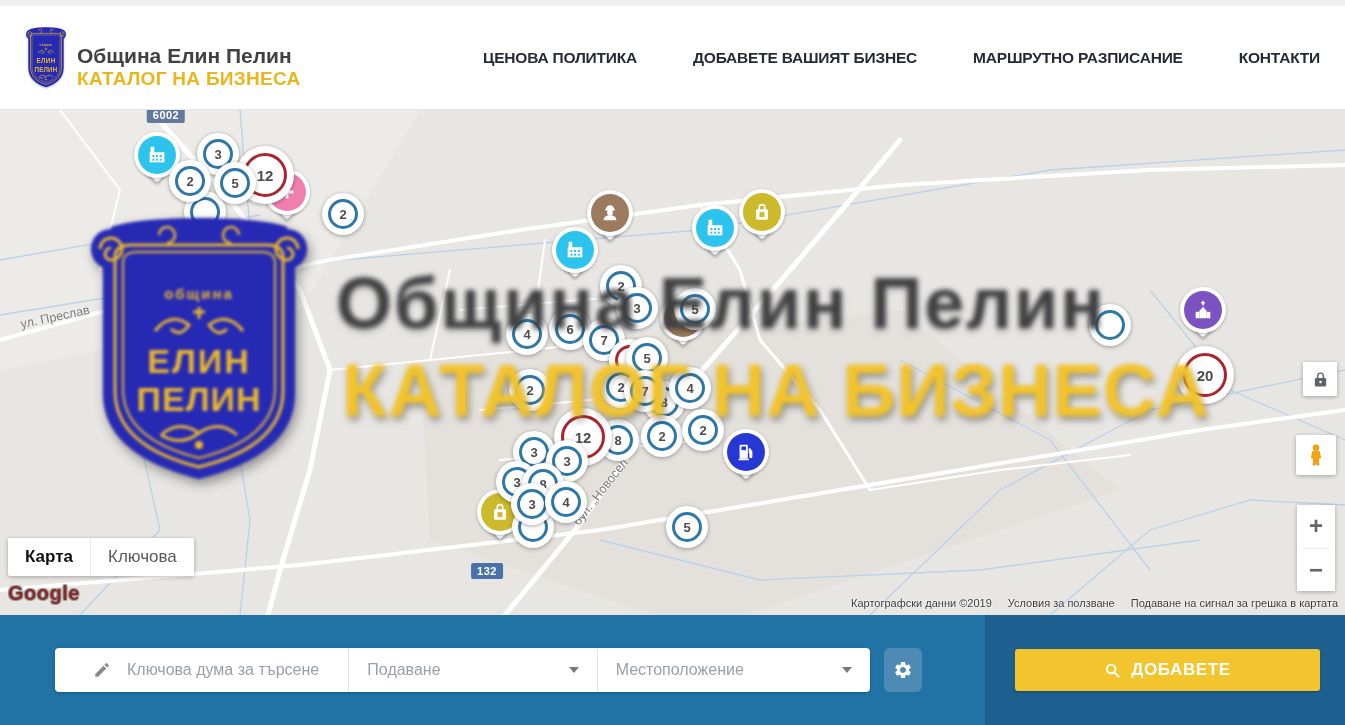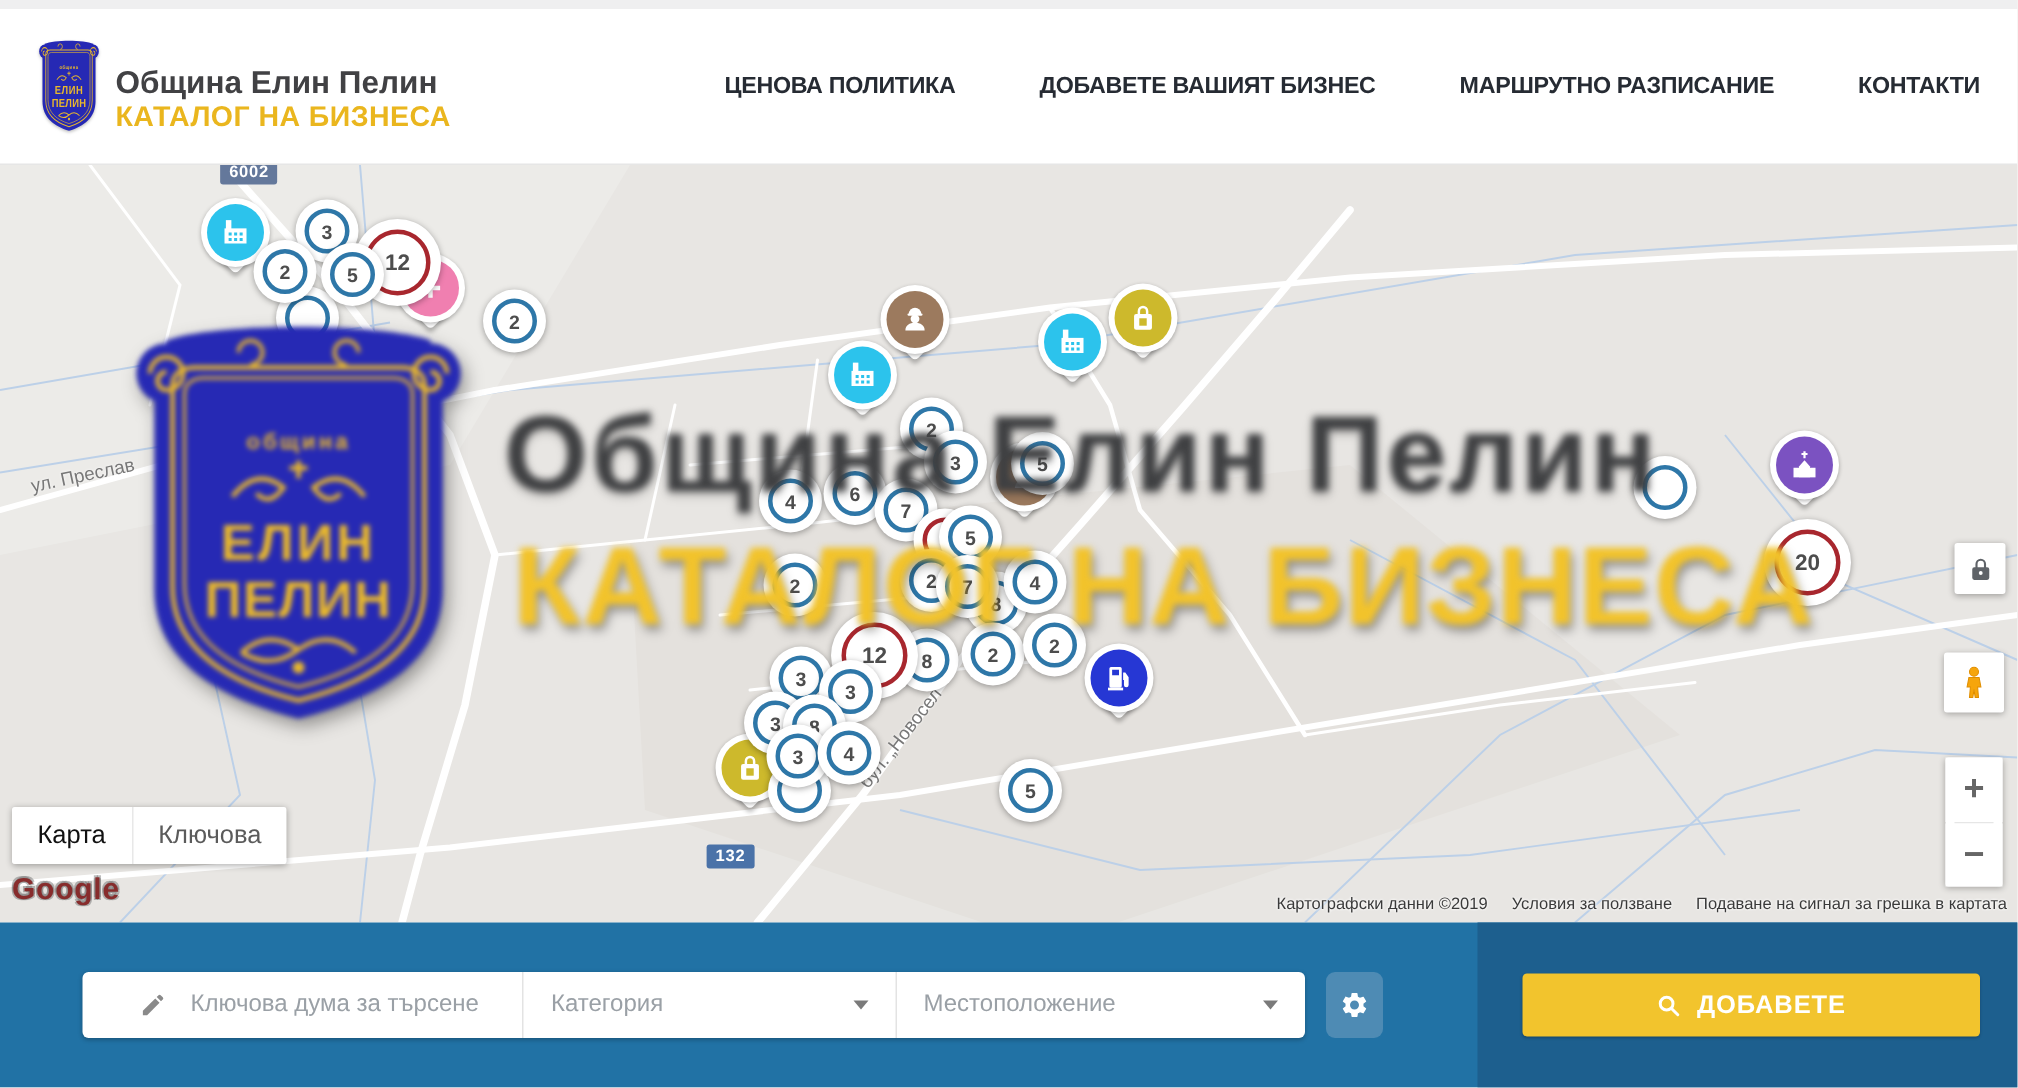"Карта" .maptype button.active { font-weight: normal -> bold }
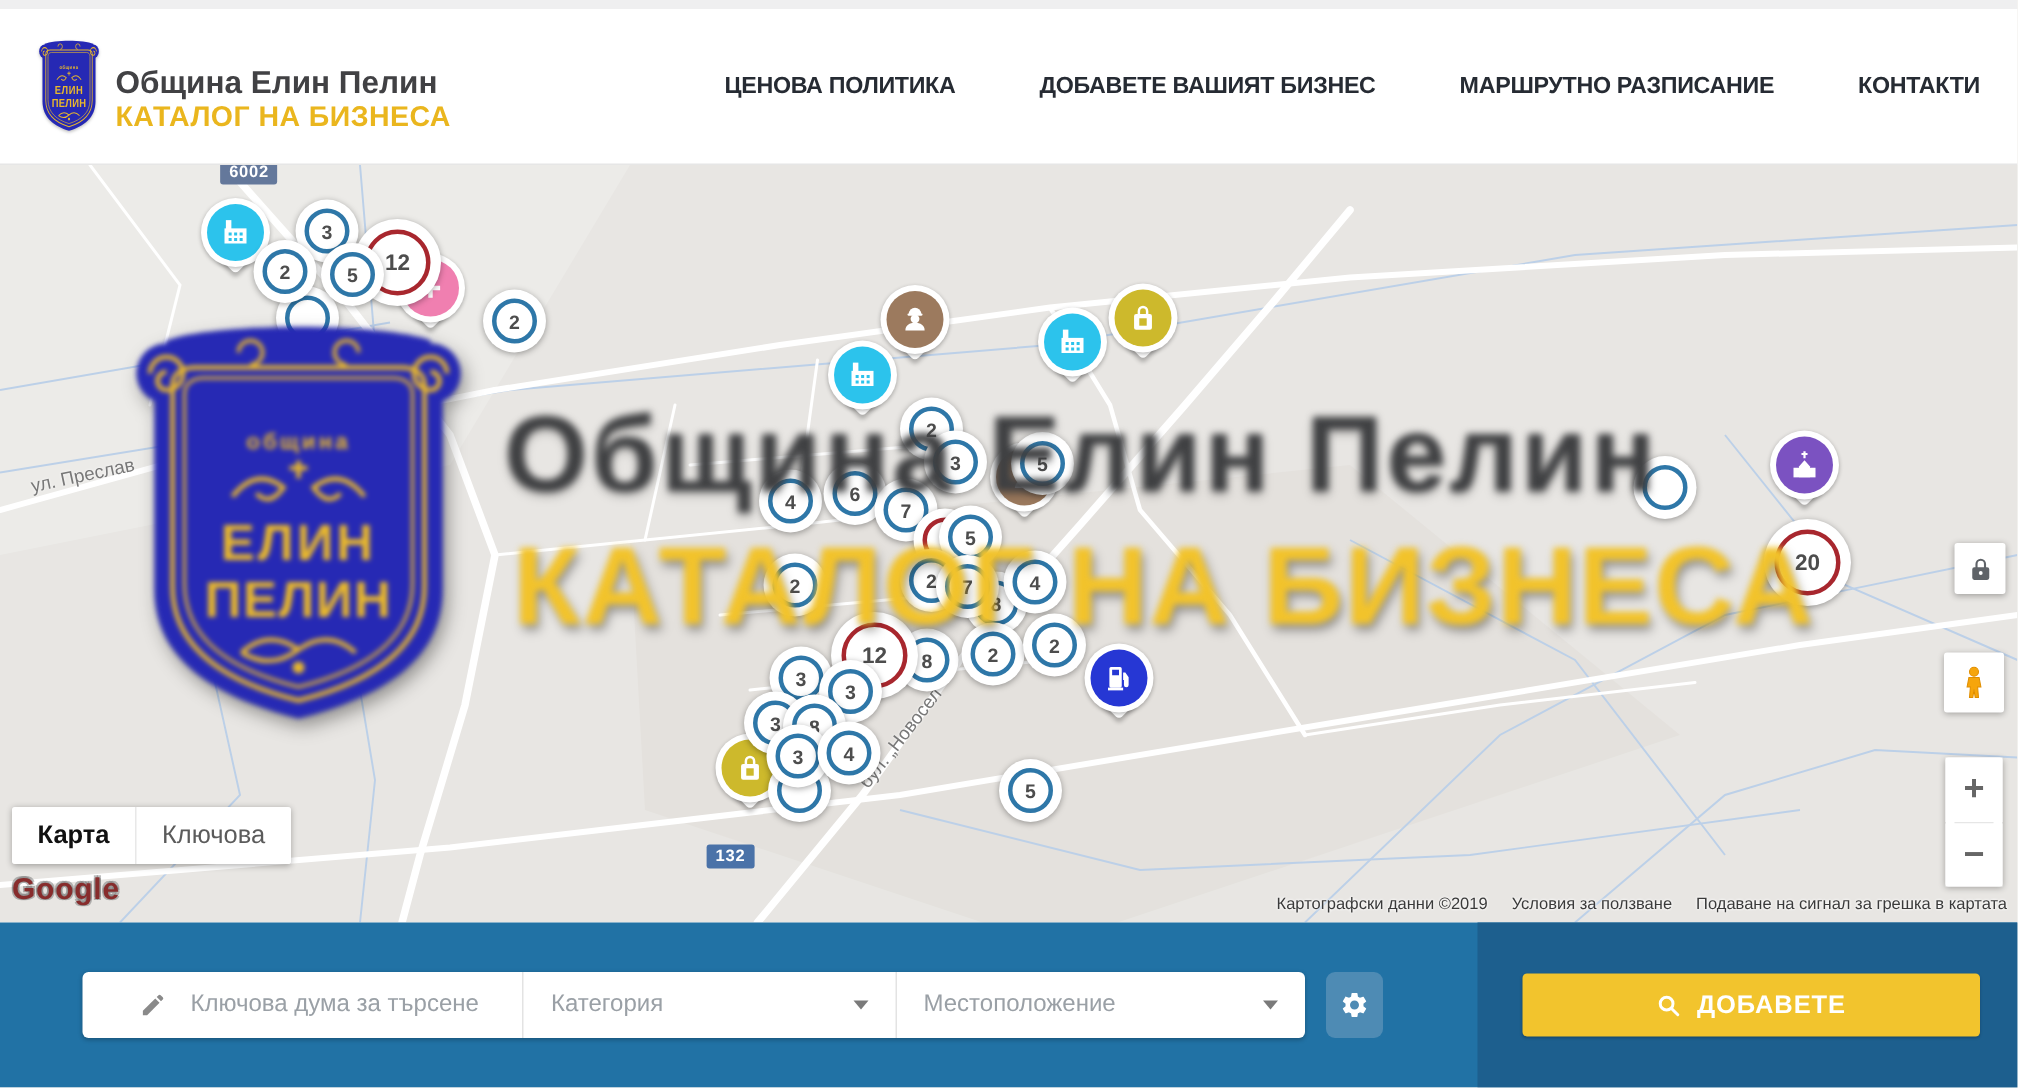"Категория" span.val { text: Категория -> Подаване }
